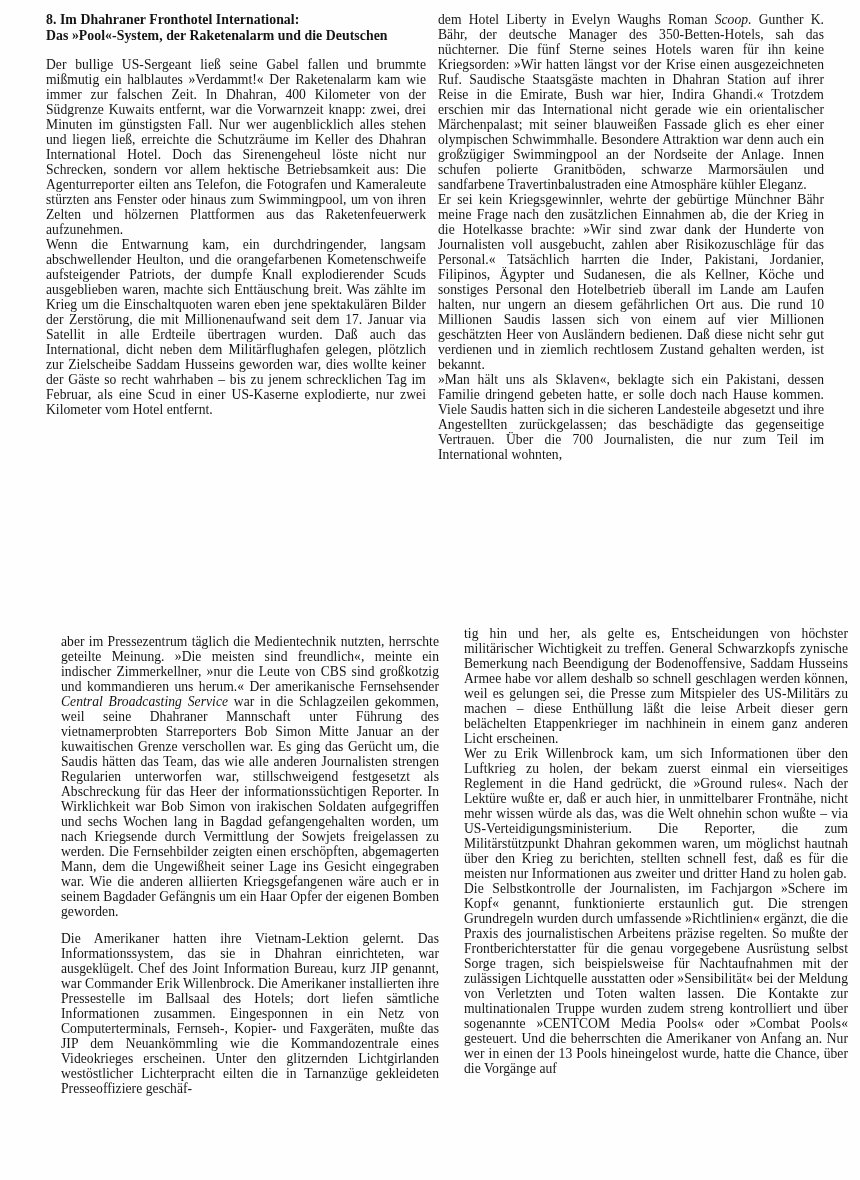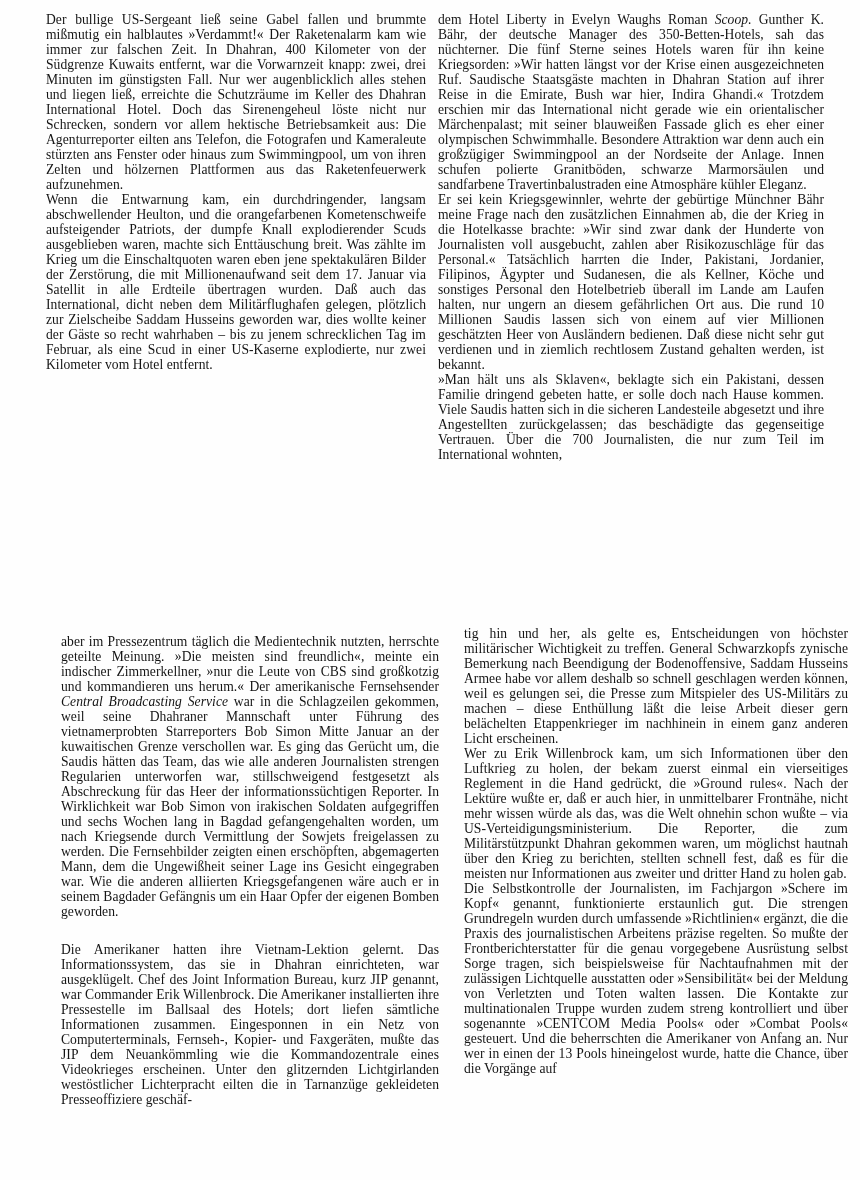"8. Im Dhahraner Fronthotel" div.heading { html: none -> <div> <span>8. Im Dhahraner Fronthotel International:</span><br> <span>Das »Pool«-System, der Raketenalarm und die Deutschen</span> </div> }
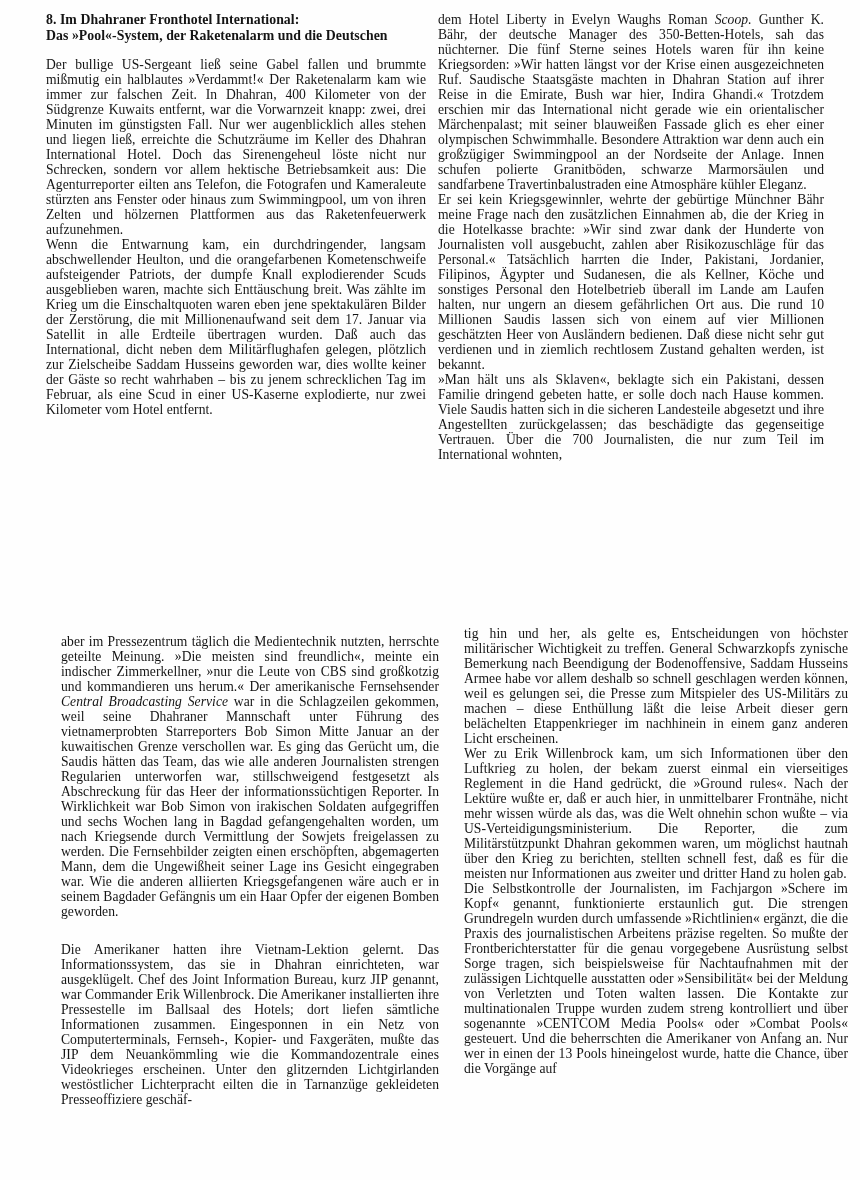"Die Amerikaner hatten ihre" .col p.gap-before { margin-top: 23px -> 12px }
